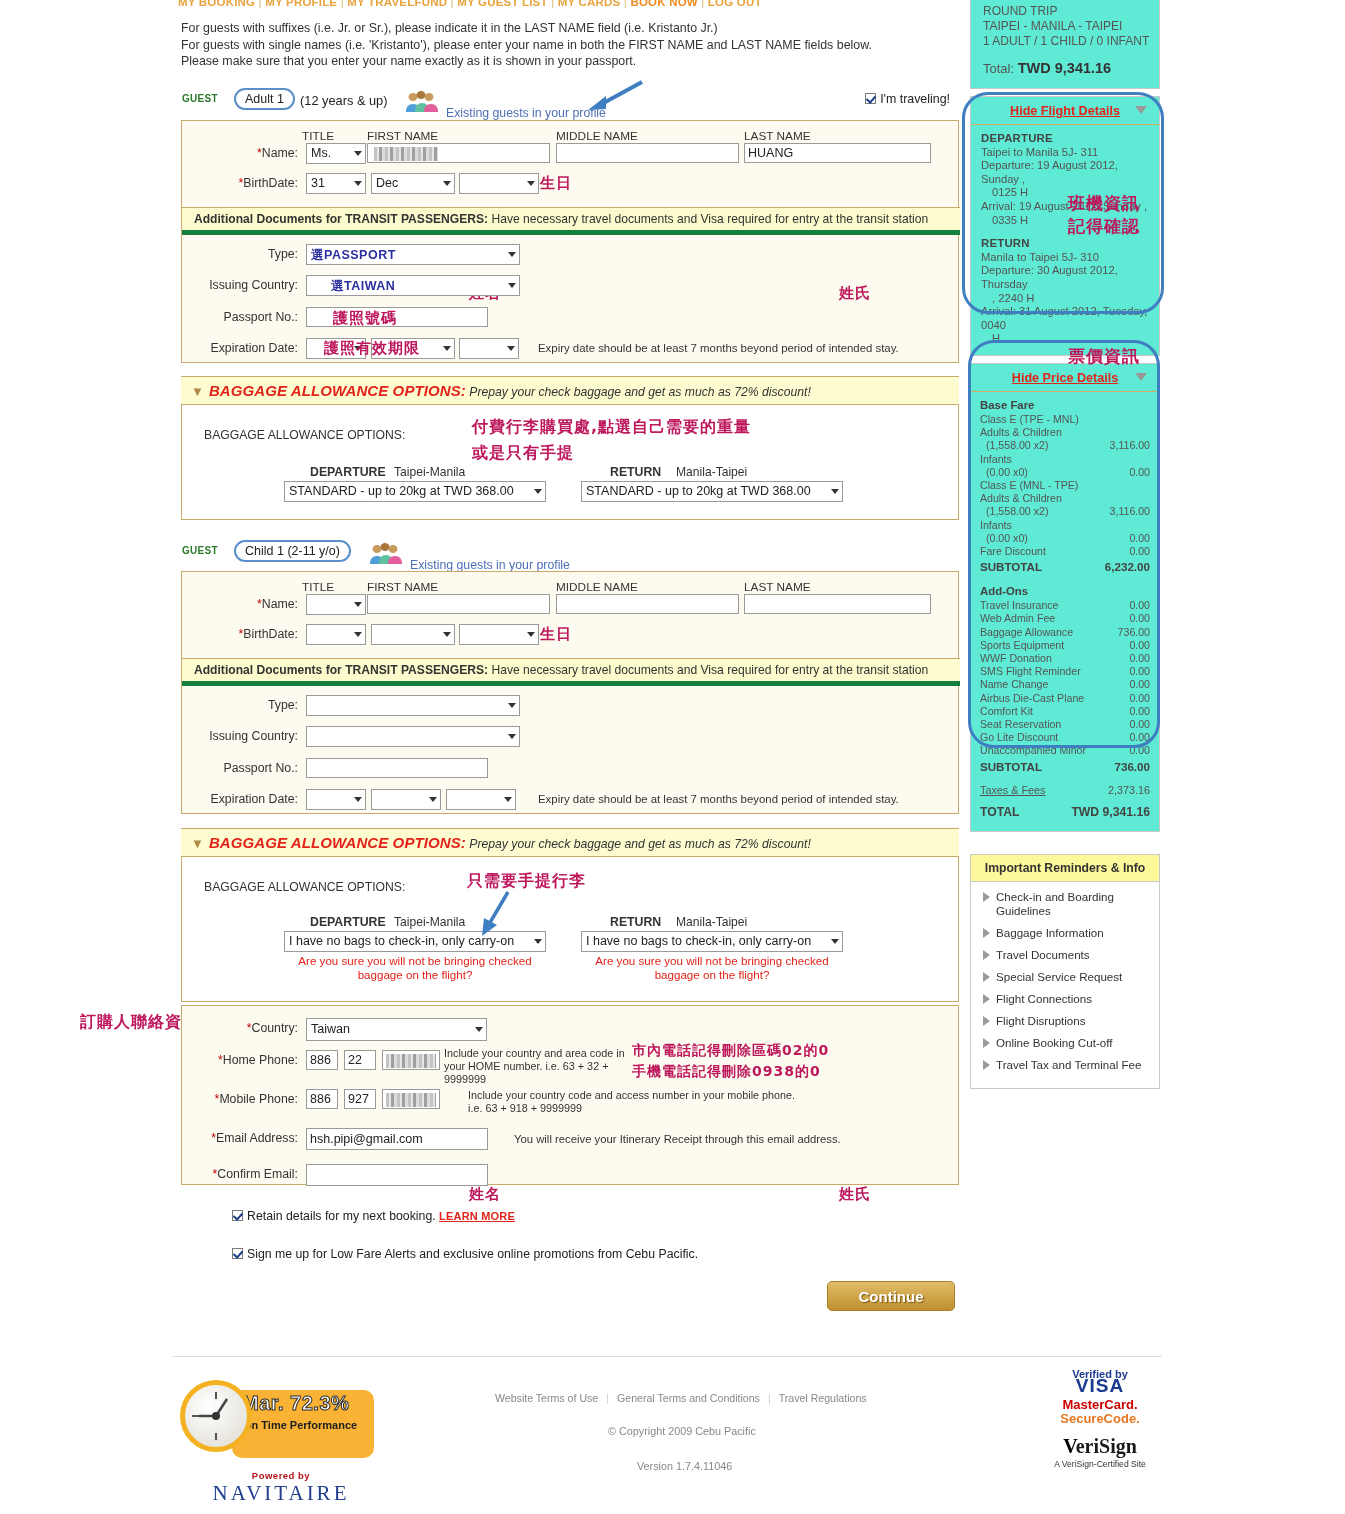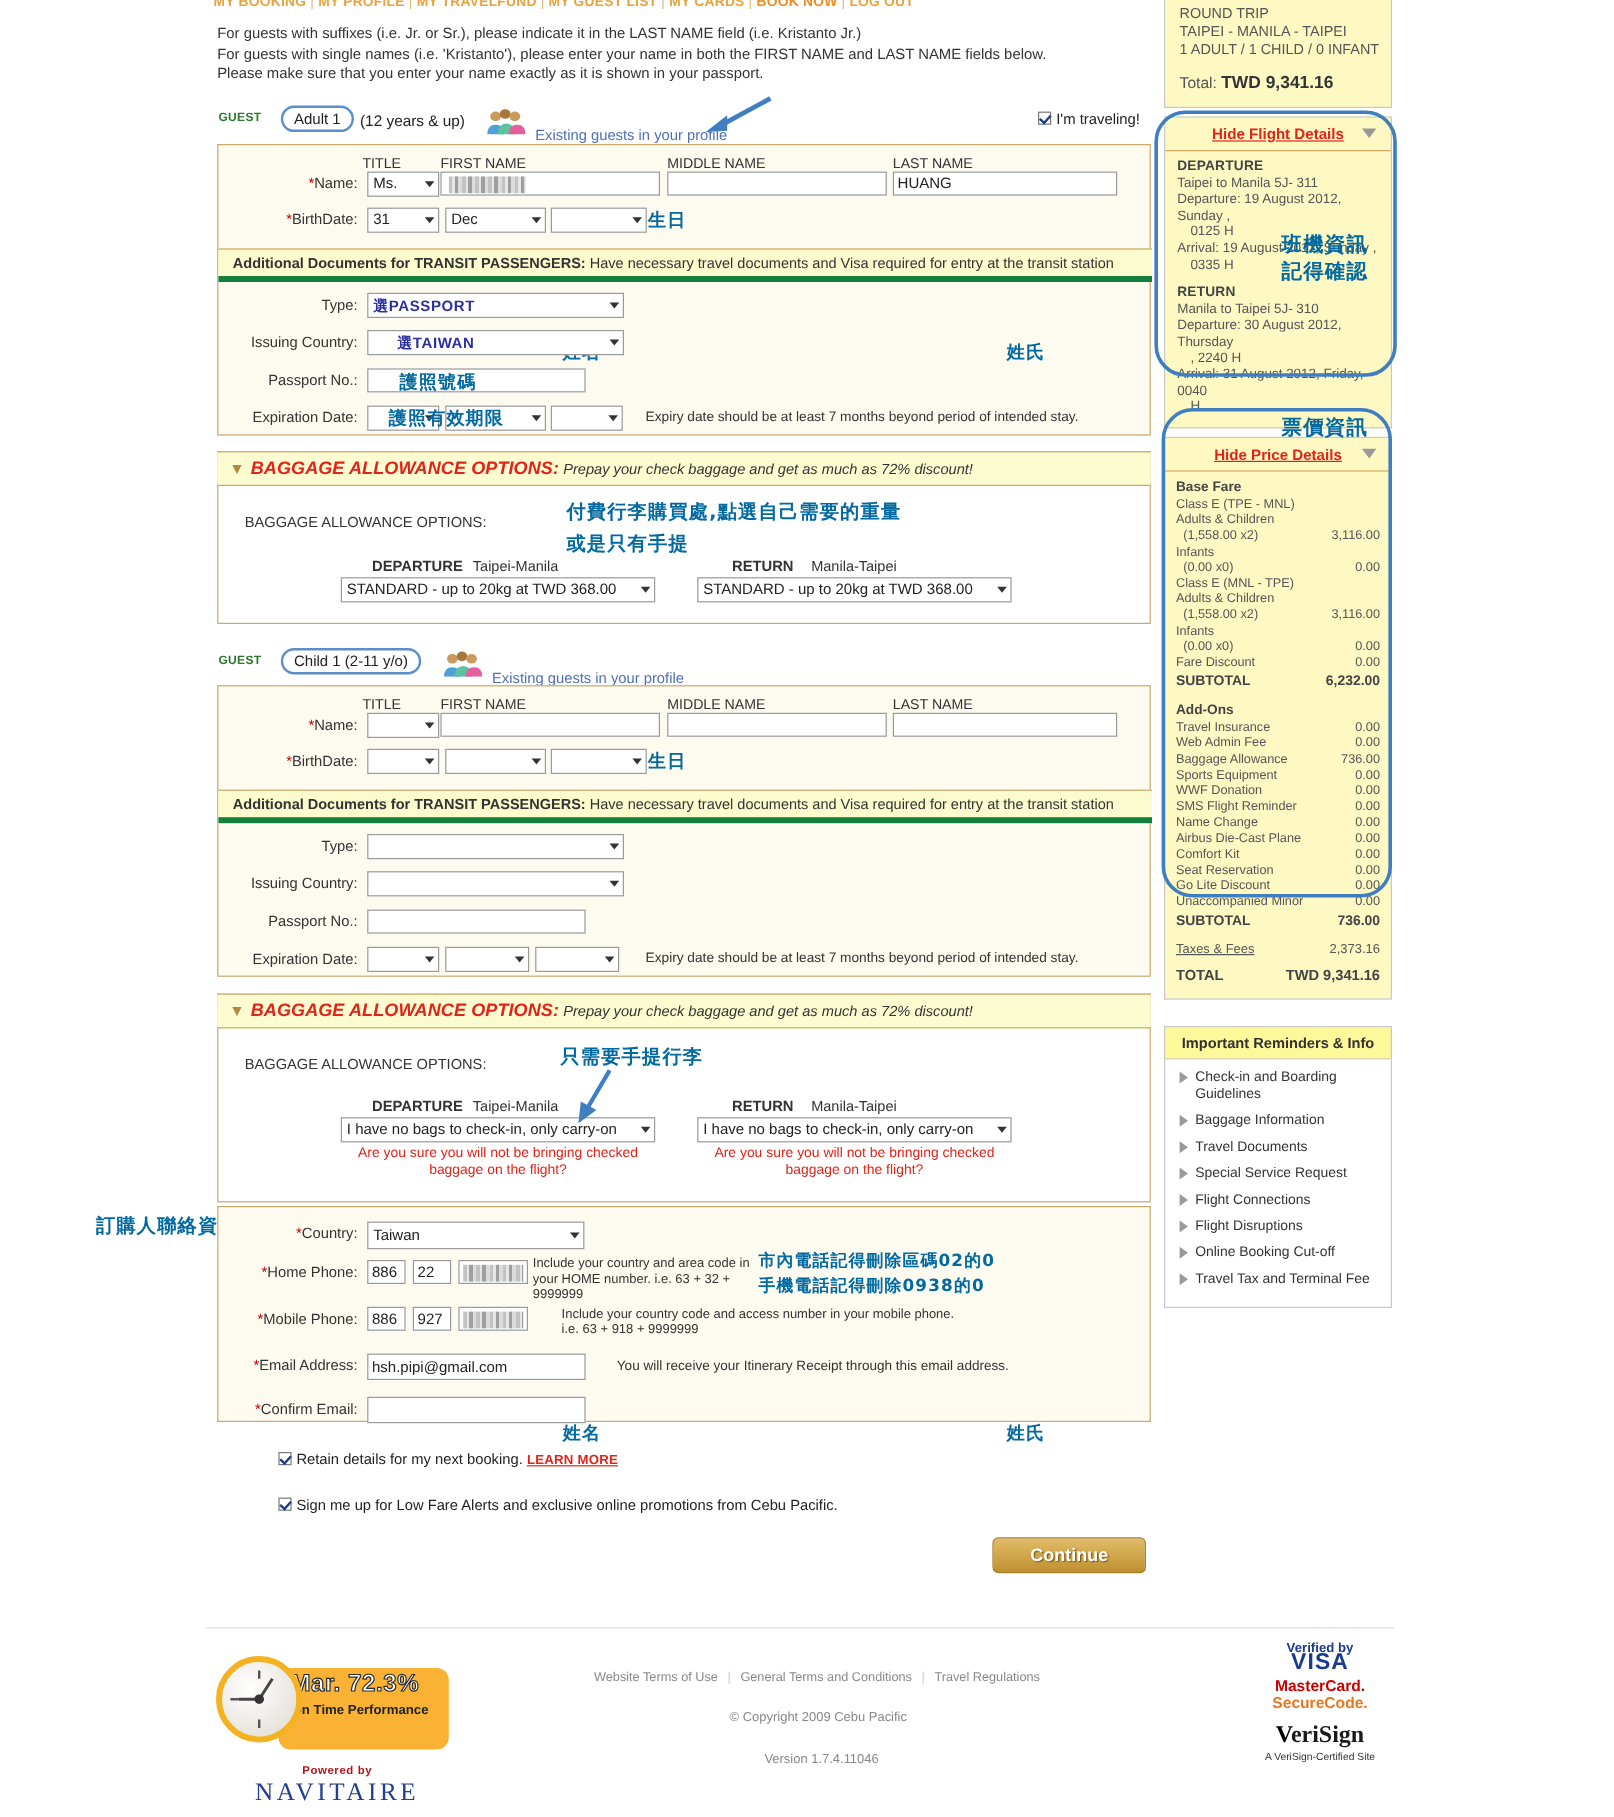"ROUND TRIP" .railbox { background: #fef9c3 -> #5eead4 }
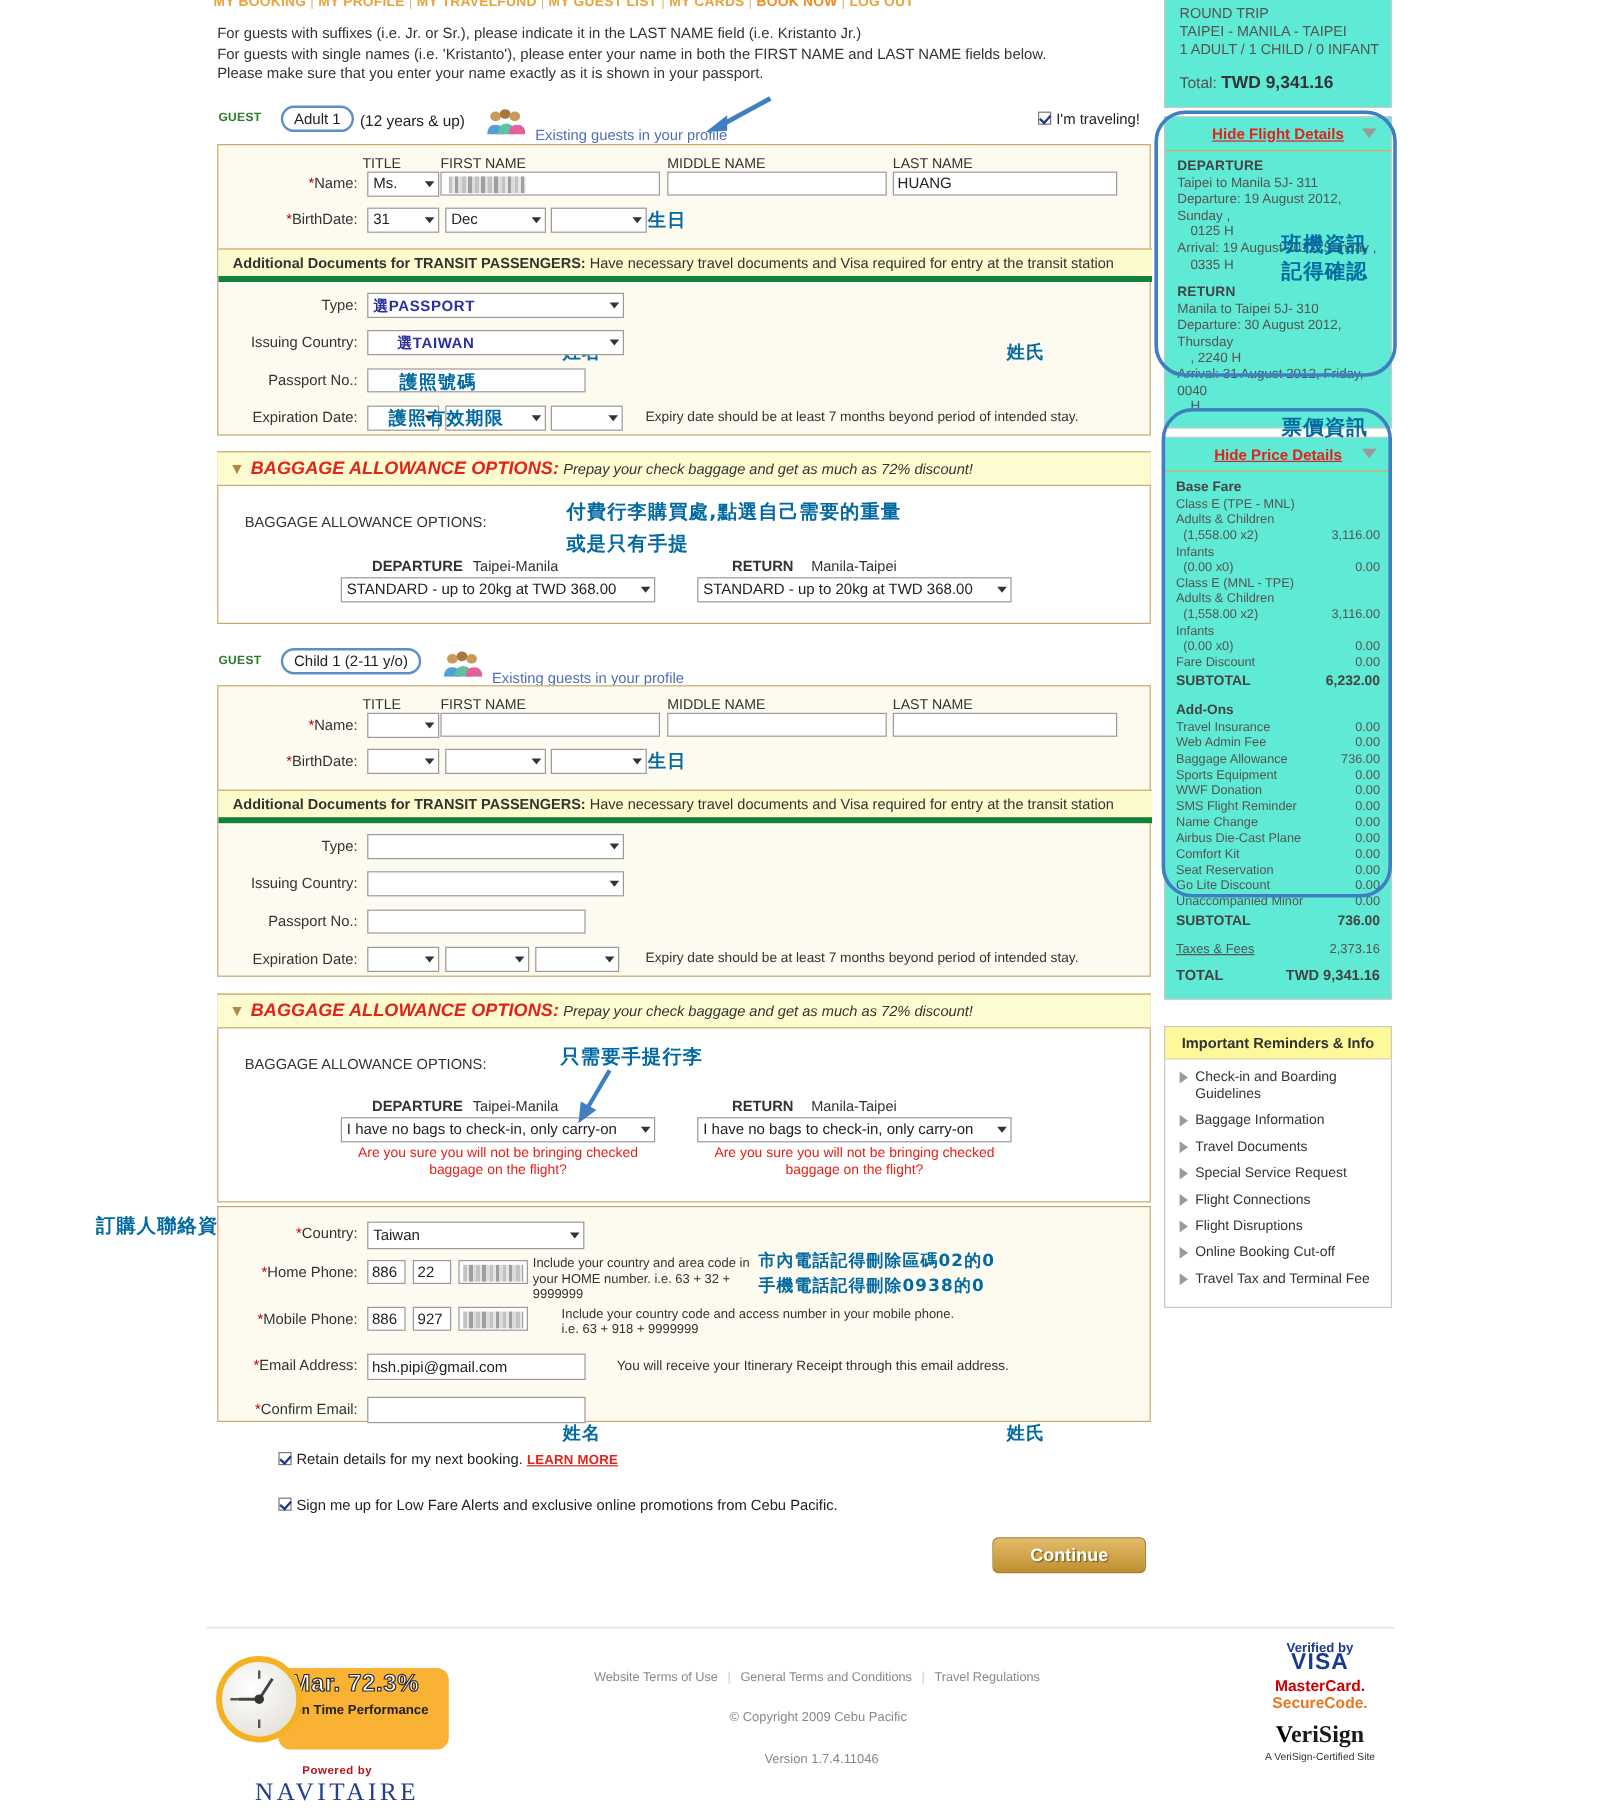"生日" .hw { color: #0369a1 -> #be185d }
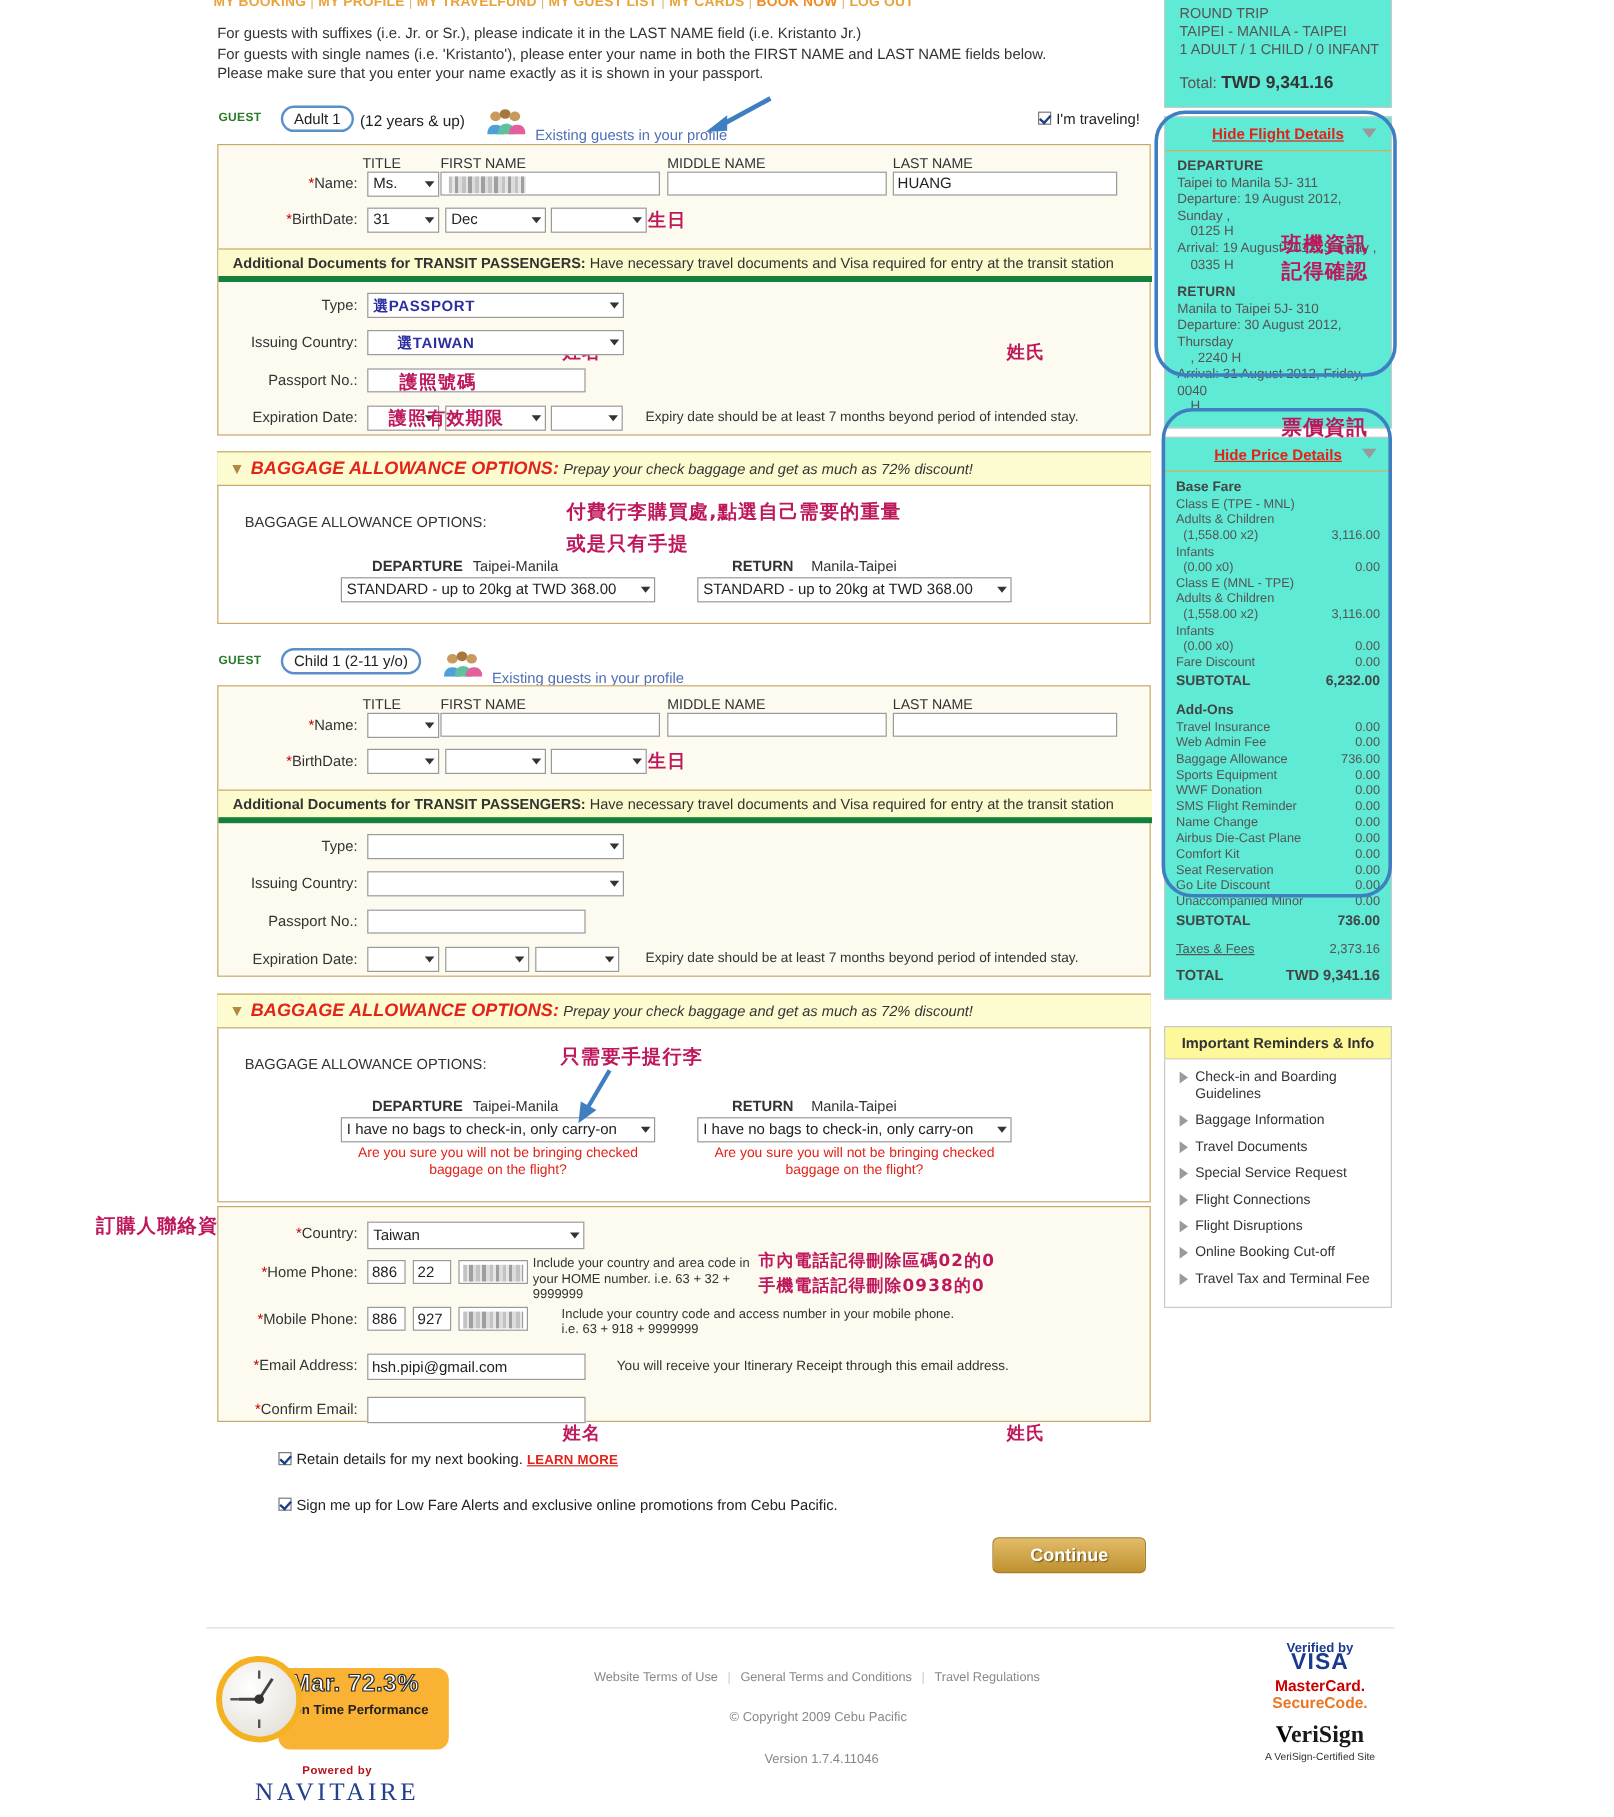"Arrival: 31 August 2012, Friday," div { text: Friday -> Tuesday }
